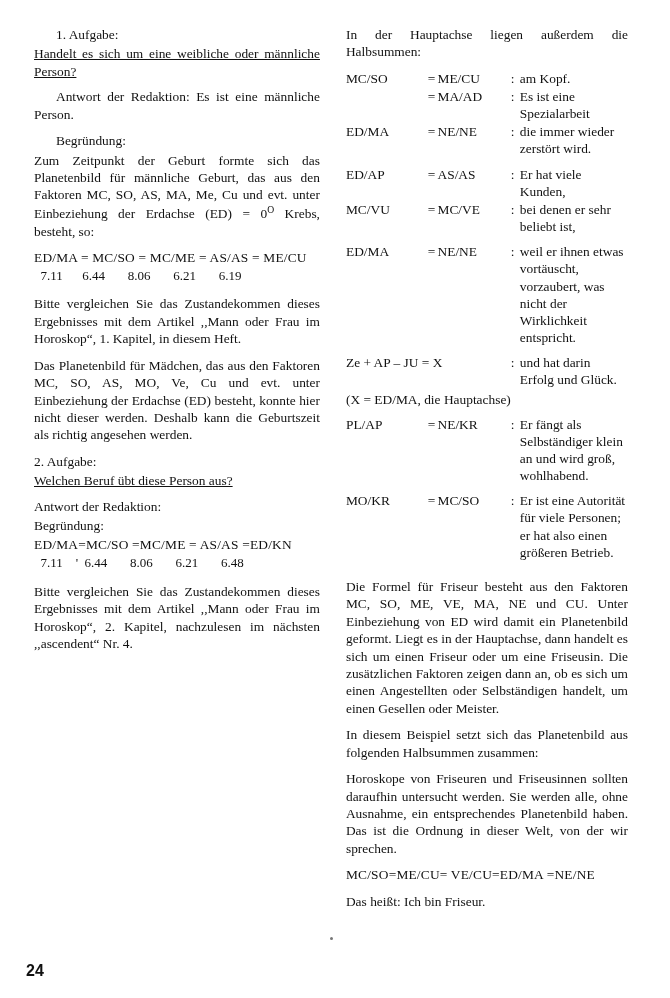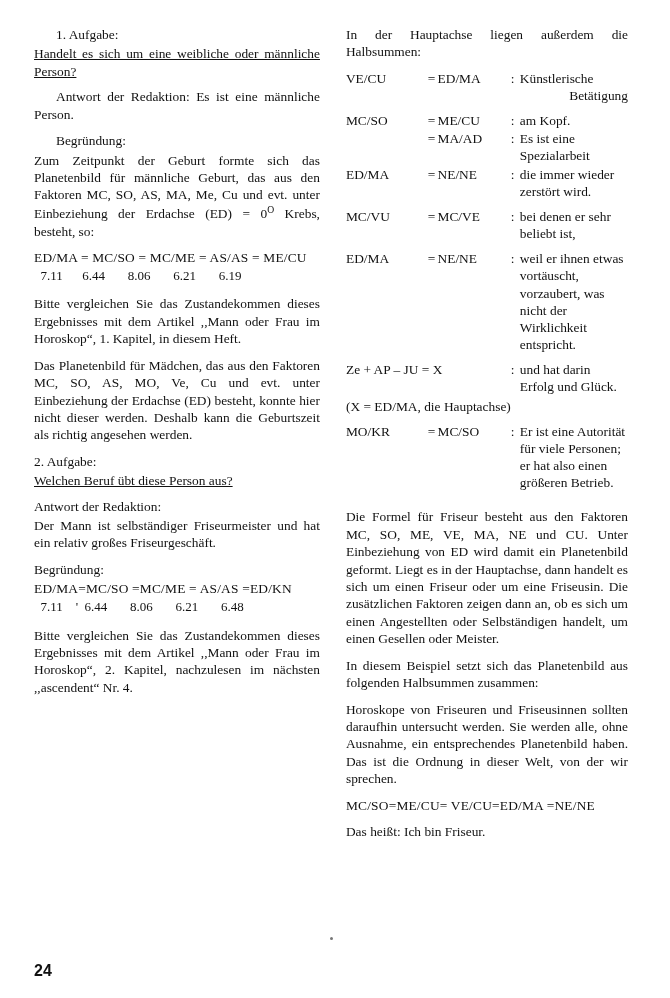"VE/CU" tr.rowgap { html: <tr> <td>VE/CU</td> <td>=</td> <td>ED/MA</td> <td>:</td> <td>Künstlerische<span>Betätigung</span></td> </tr> -> none }
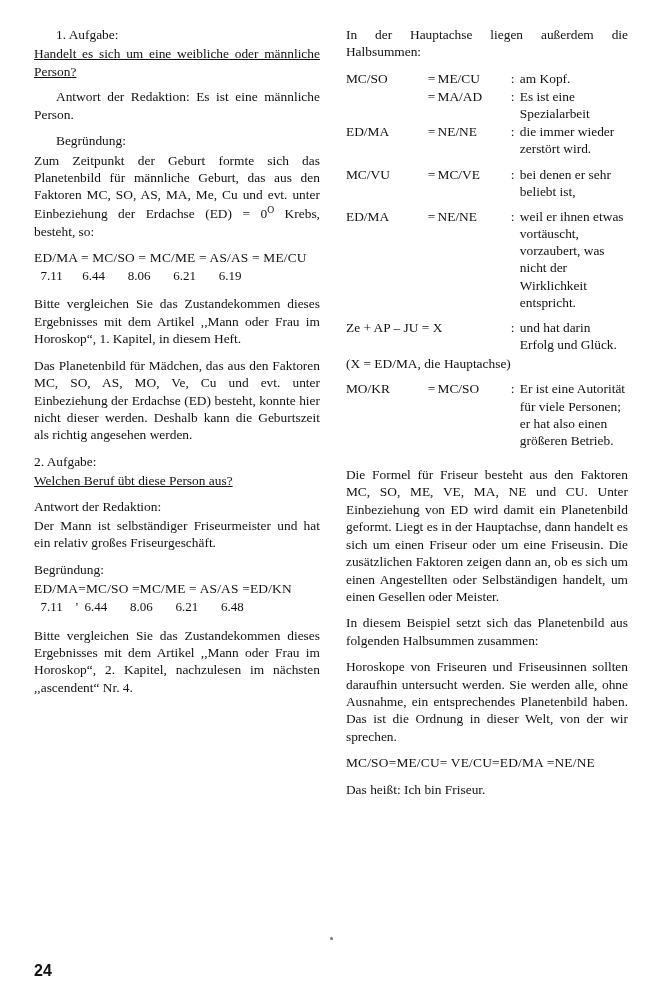"ED/AP" tr { html: none -> <tr> <td>ED/AP</td> <td>=</td> <td>AS/AS</td> <td>:</td> <td>Er hat viele Kunden,</td> </tr> }
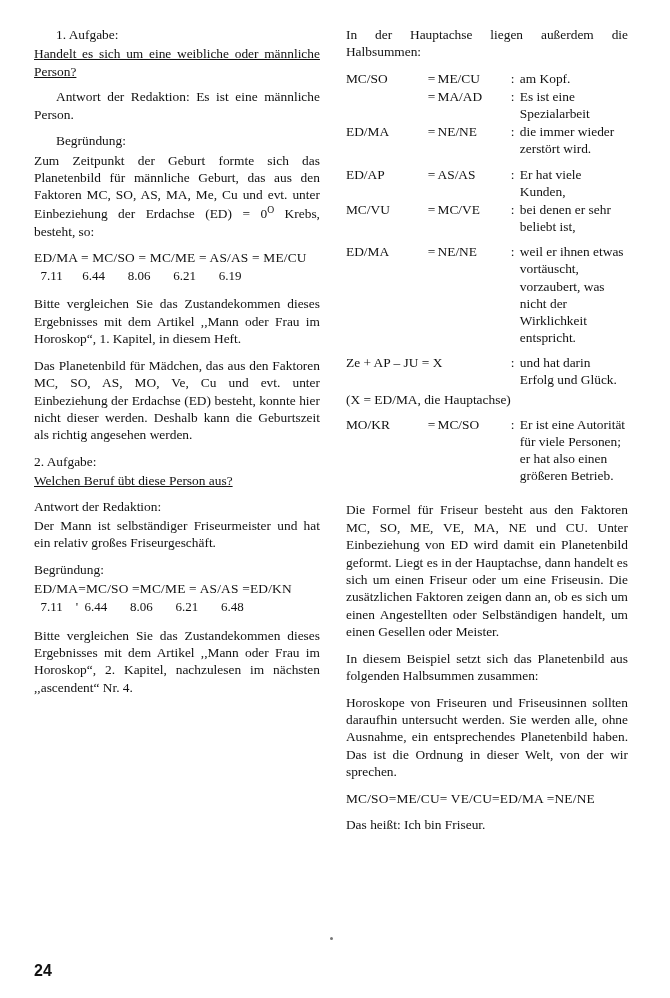"PL/AP" tr.rowgap { html: none -> <tr> <td>PL/AP</td> <td>=</td> <td>NE/KR</td> <td>:</td> <td>Er fängt als Selbständiger klein an und wird groß, wohlhabend.</td> </tr> }
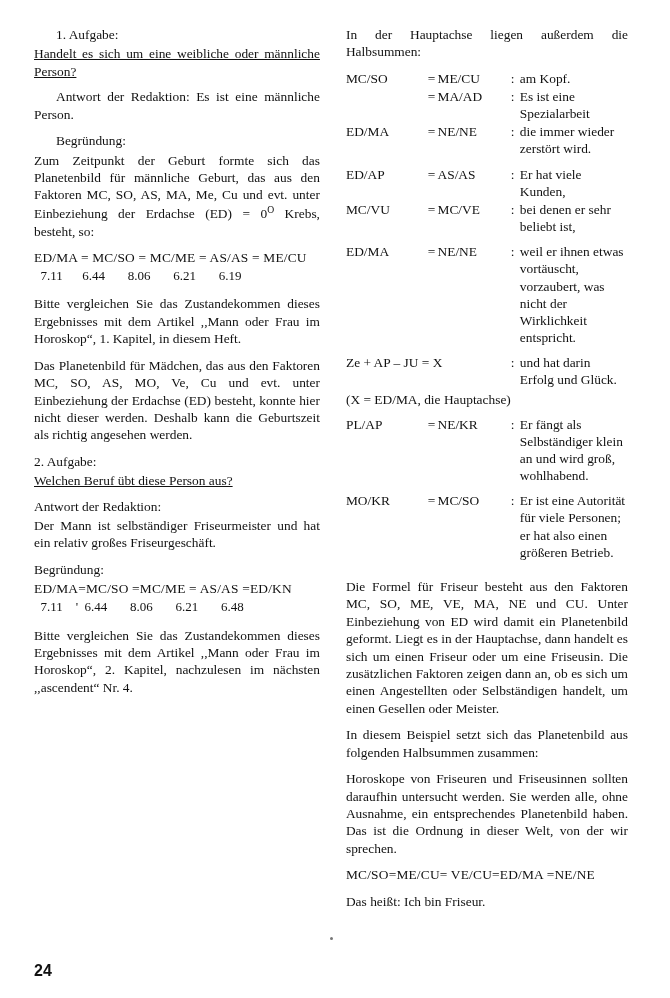"Der Mann ist selbständiger" p { html: <p>Der Mann ist selbständiger Friseurmeister und hat ein relativ großes Friseurgeschäft.</p> -> none }
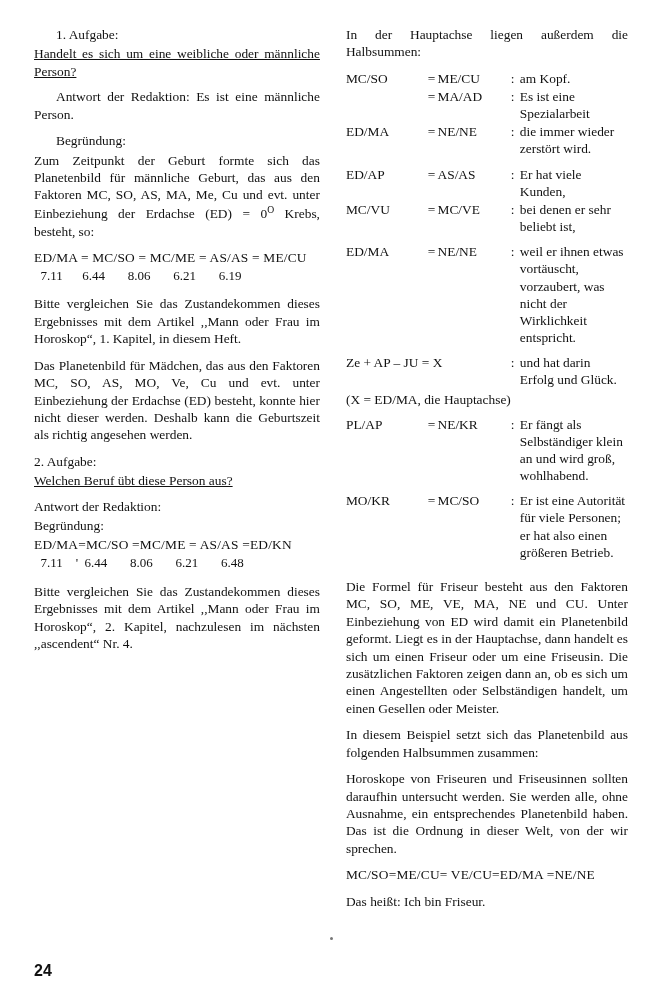"24" .page-num { left: 34px -> 26px }
